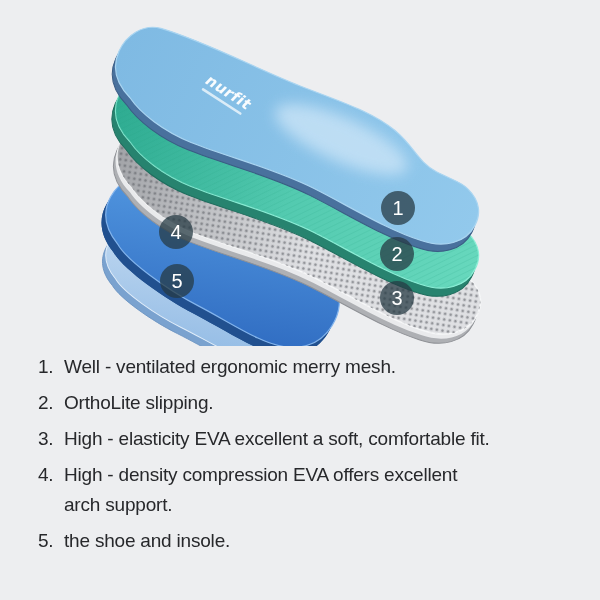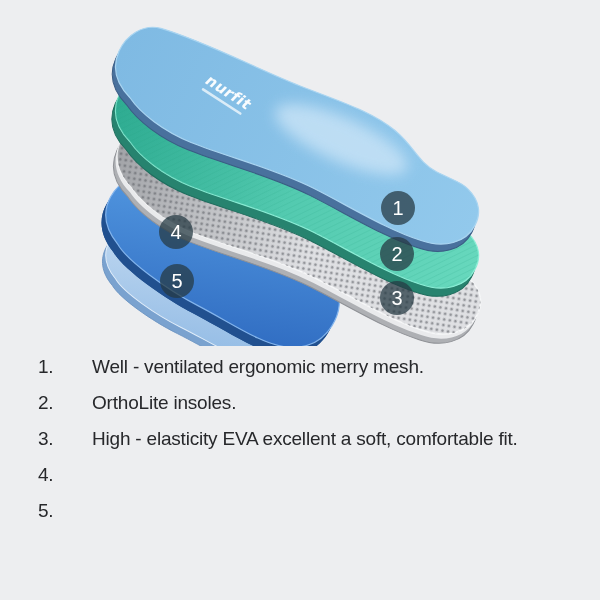"Well - ventilated ergonomic merry" .feature-list .txt { margin-left: 28px -> none }
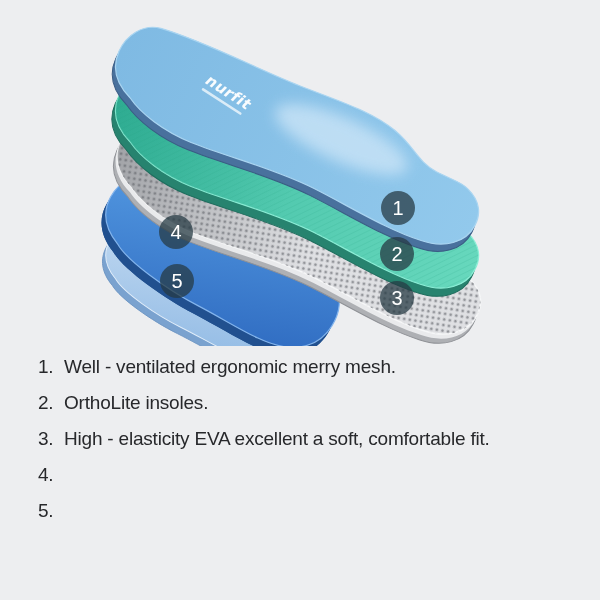"OrthoLite insoles." span.ln { text: insoles -> slipping }
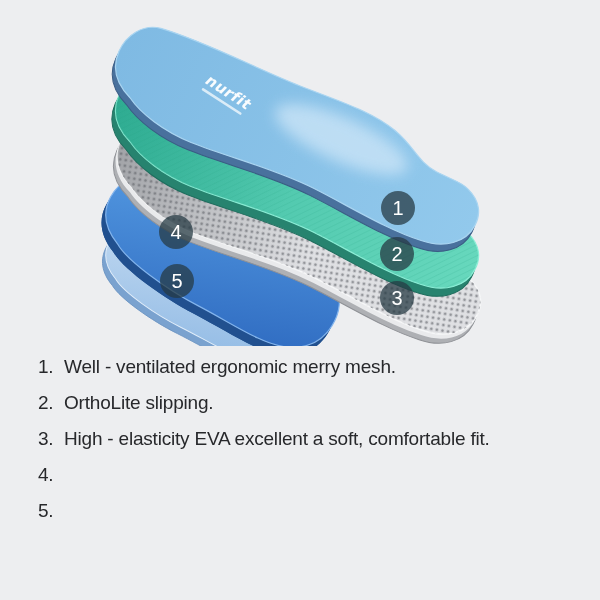"High - density compression EVA" span.ln { html: none -> <span>High - density compression EVA offers excellent</span> }
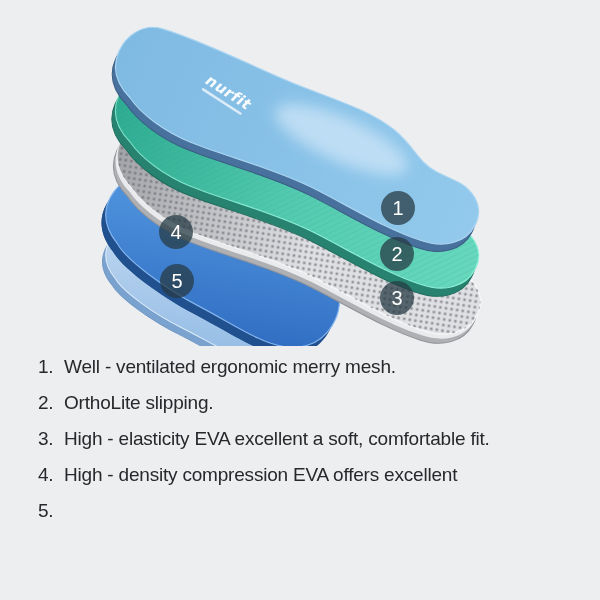"arch support." span.ln { html: none -> <span>arch support.</span> }
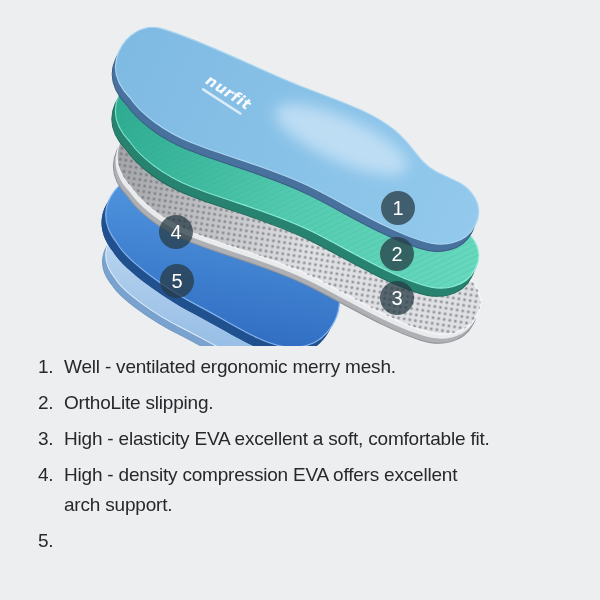"the shoe and insole." span.ln { html: none -> <span>the shoe and insole.</span> }
